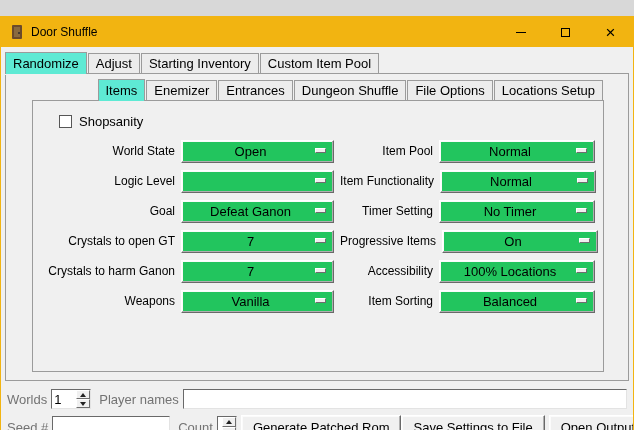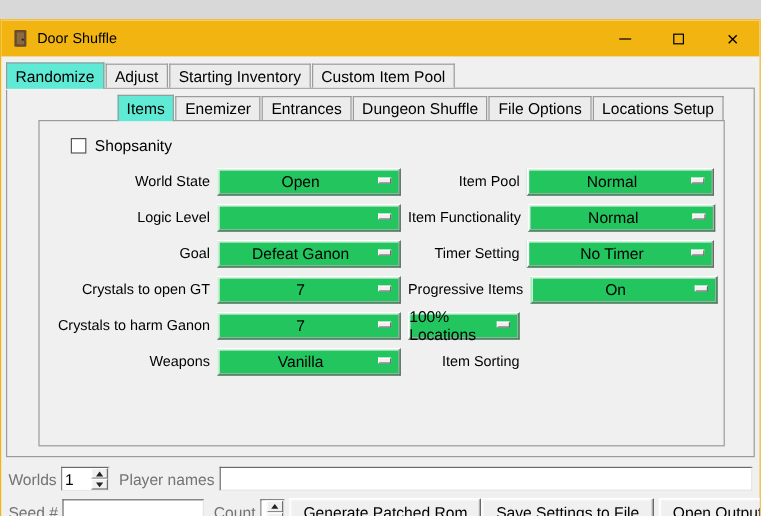"Accessibility" span.opt-label { html: none -> <span>Accessibility</span> }
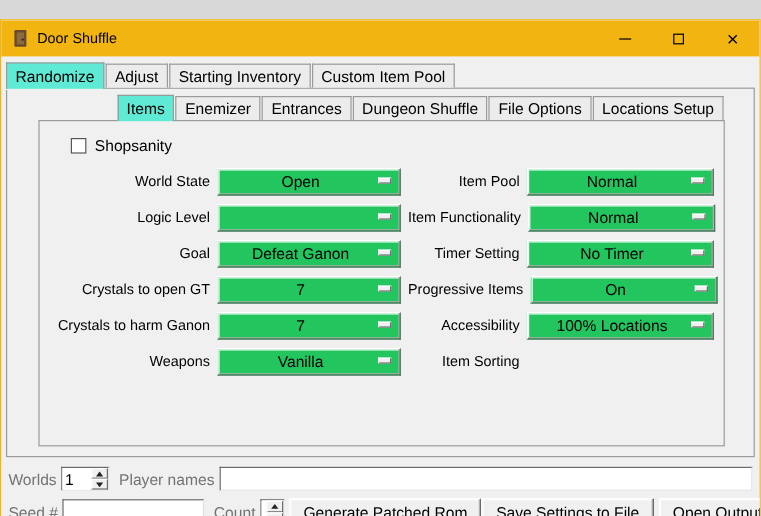"Balanced" div.menubtn { html: none -> <div> <span>Balanced</span> <span></span> </div> }
